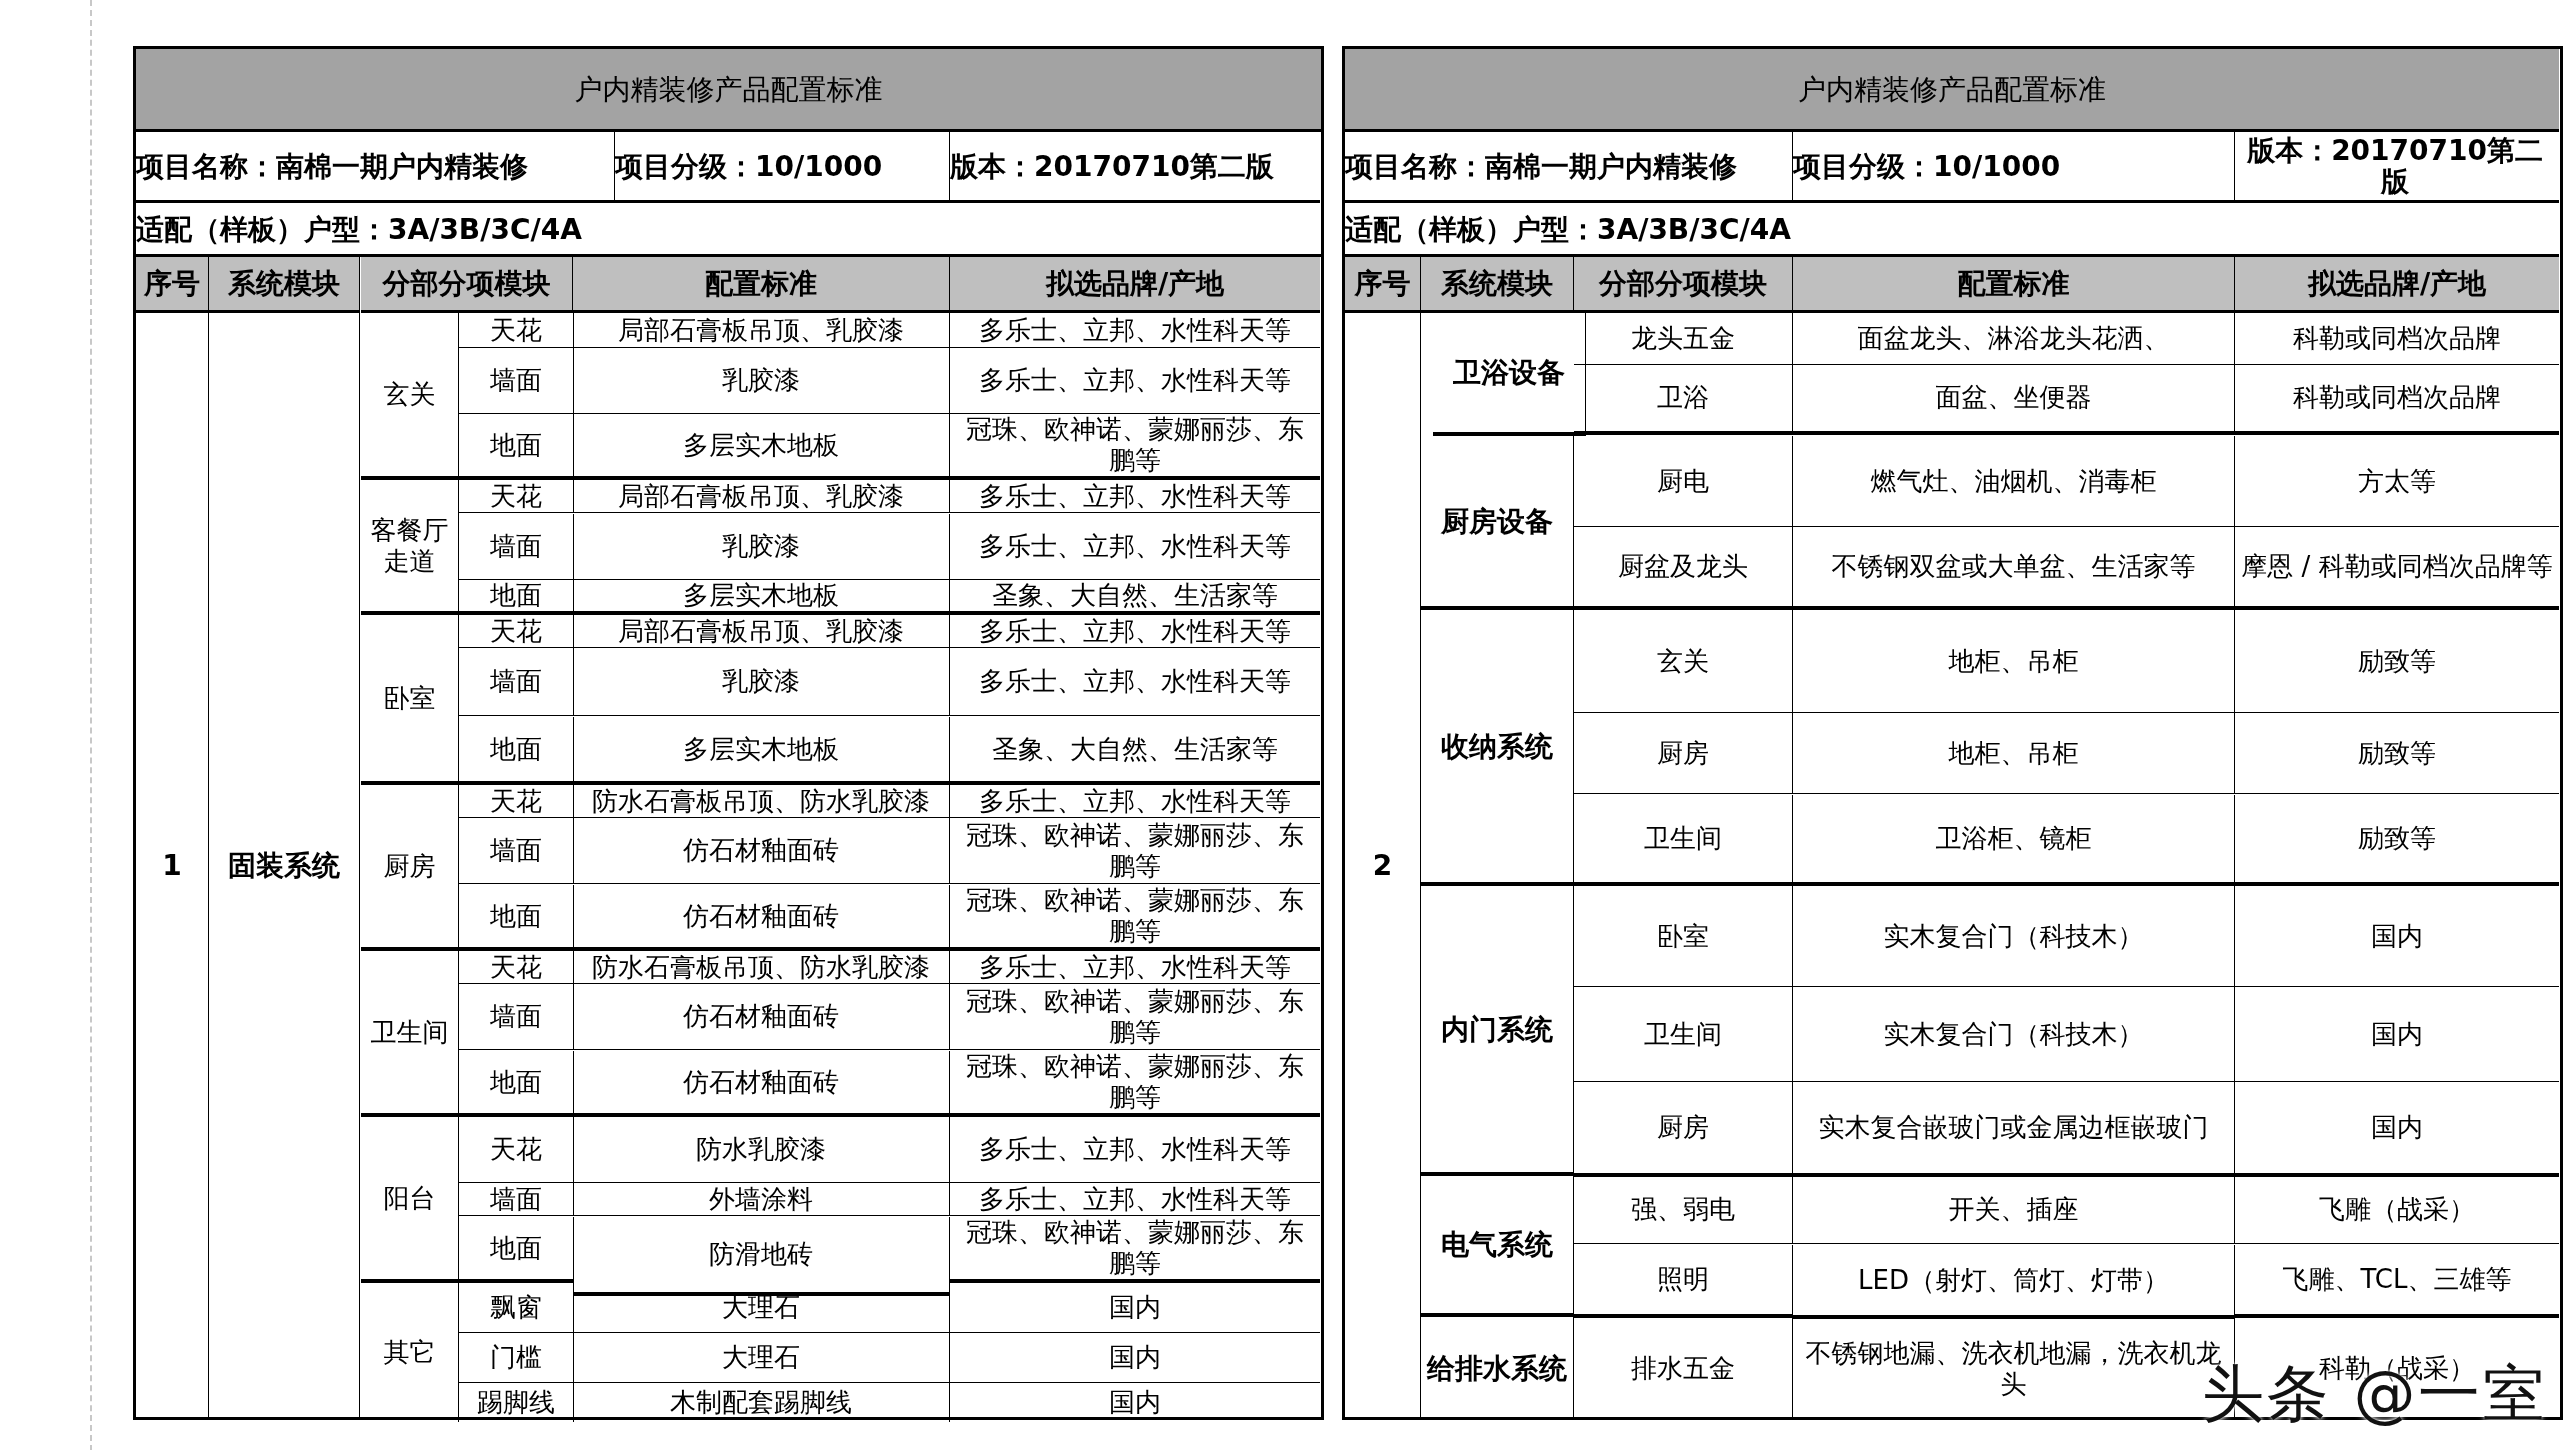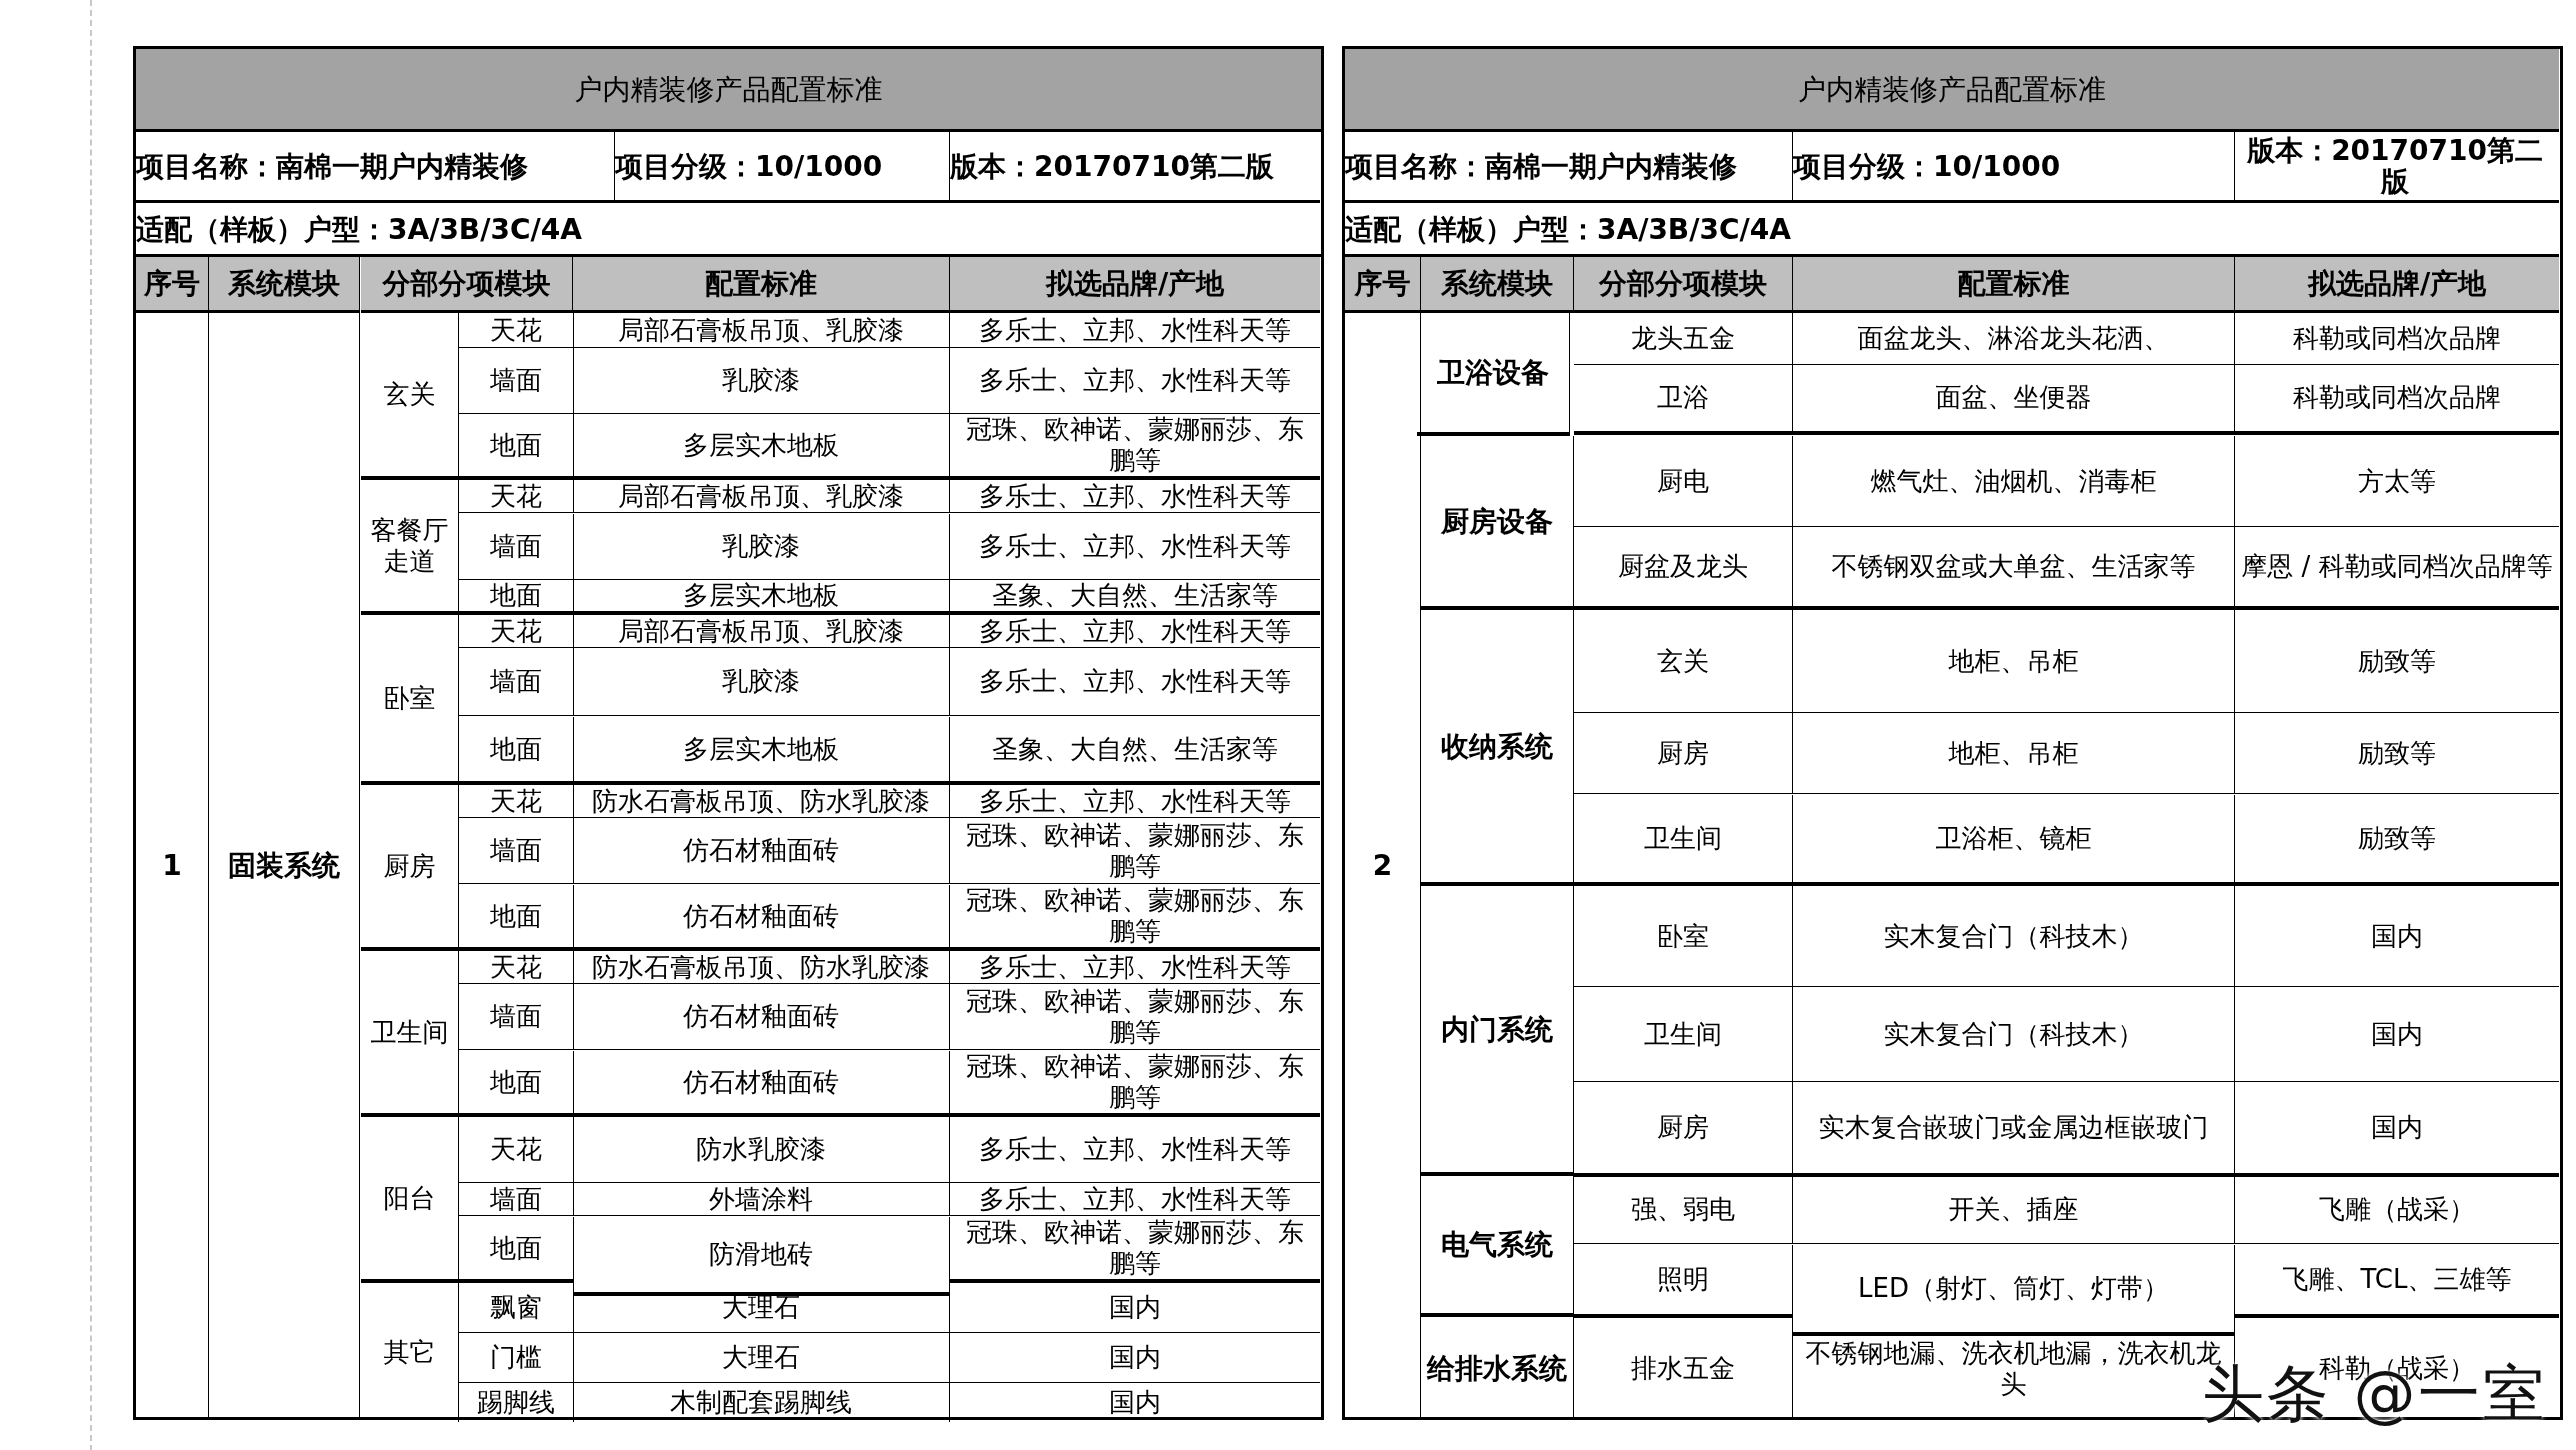"卫浴设备" div.cell { left: 72px -> 88px }
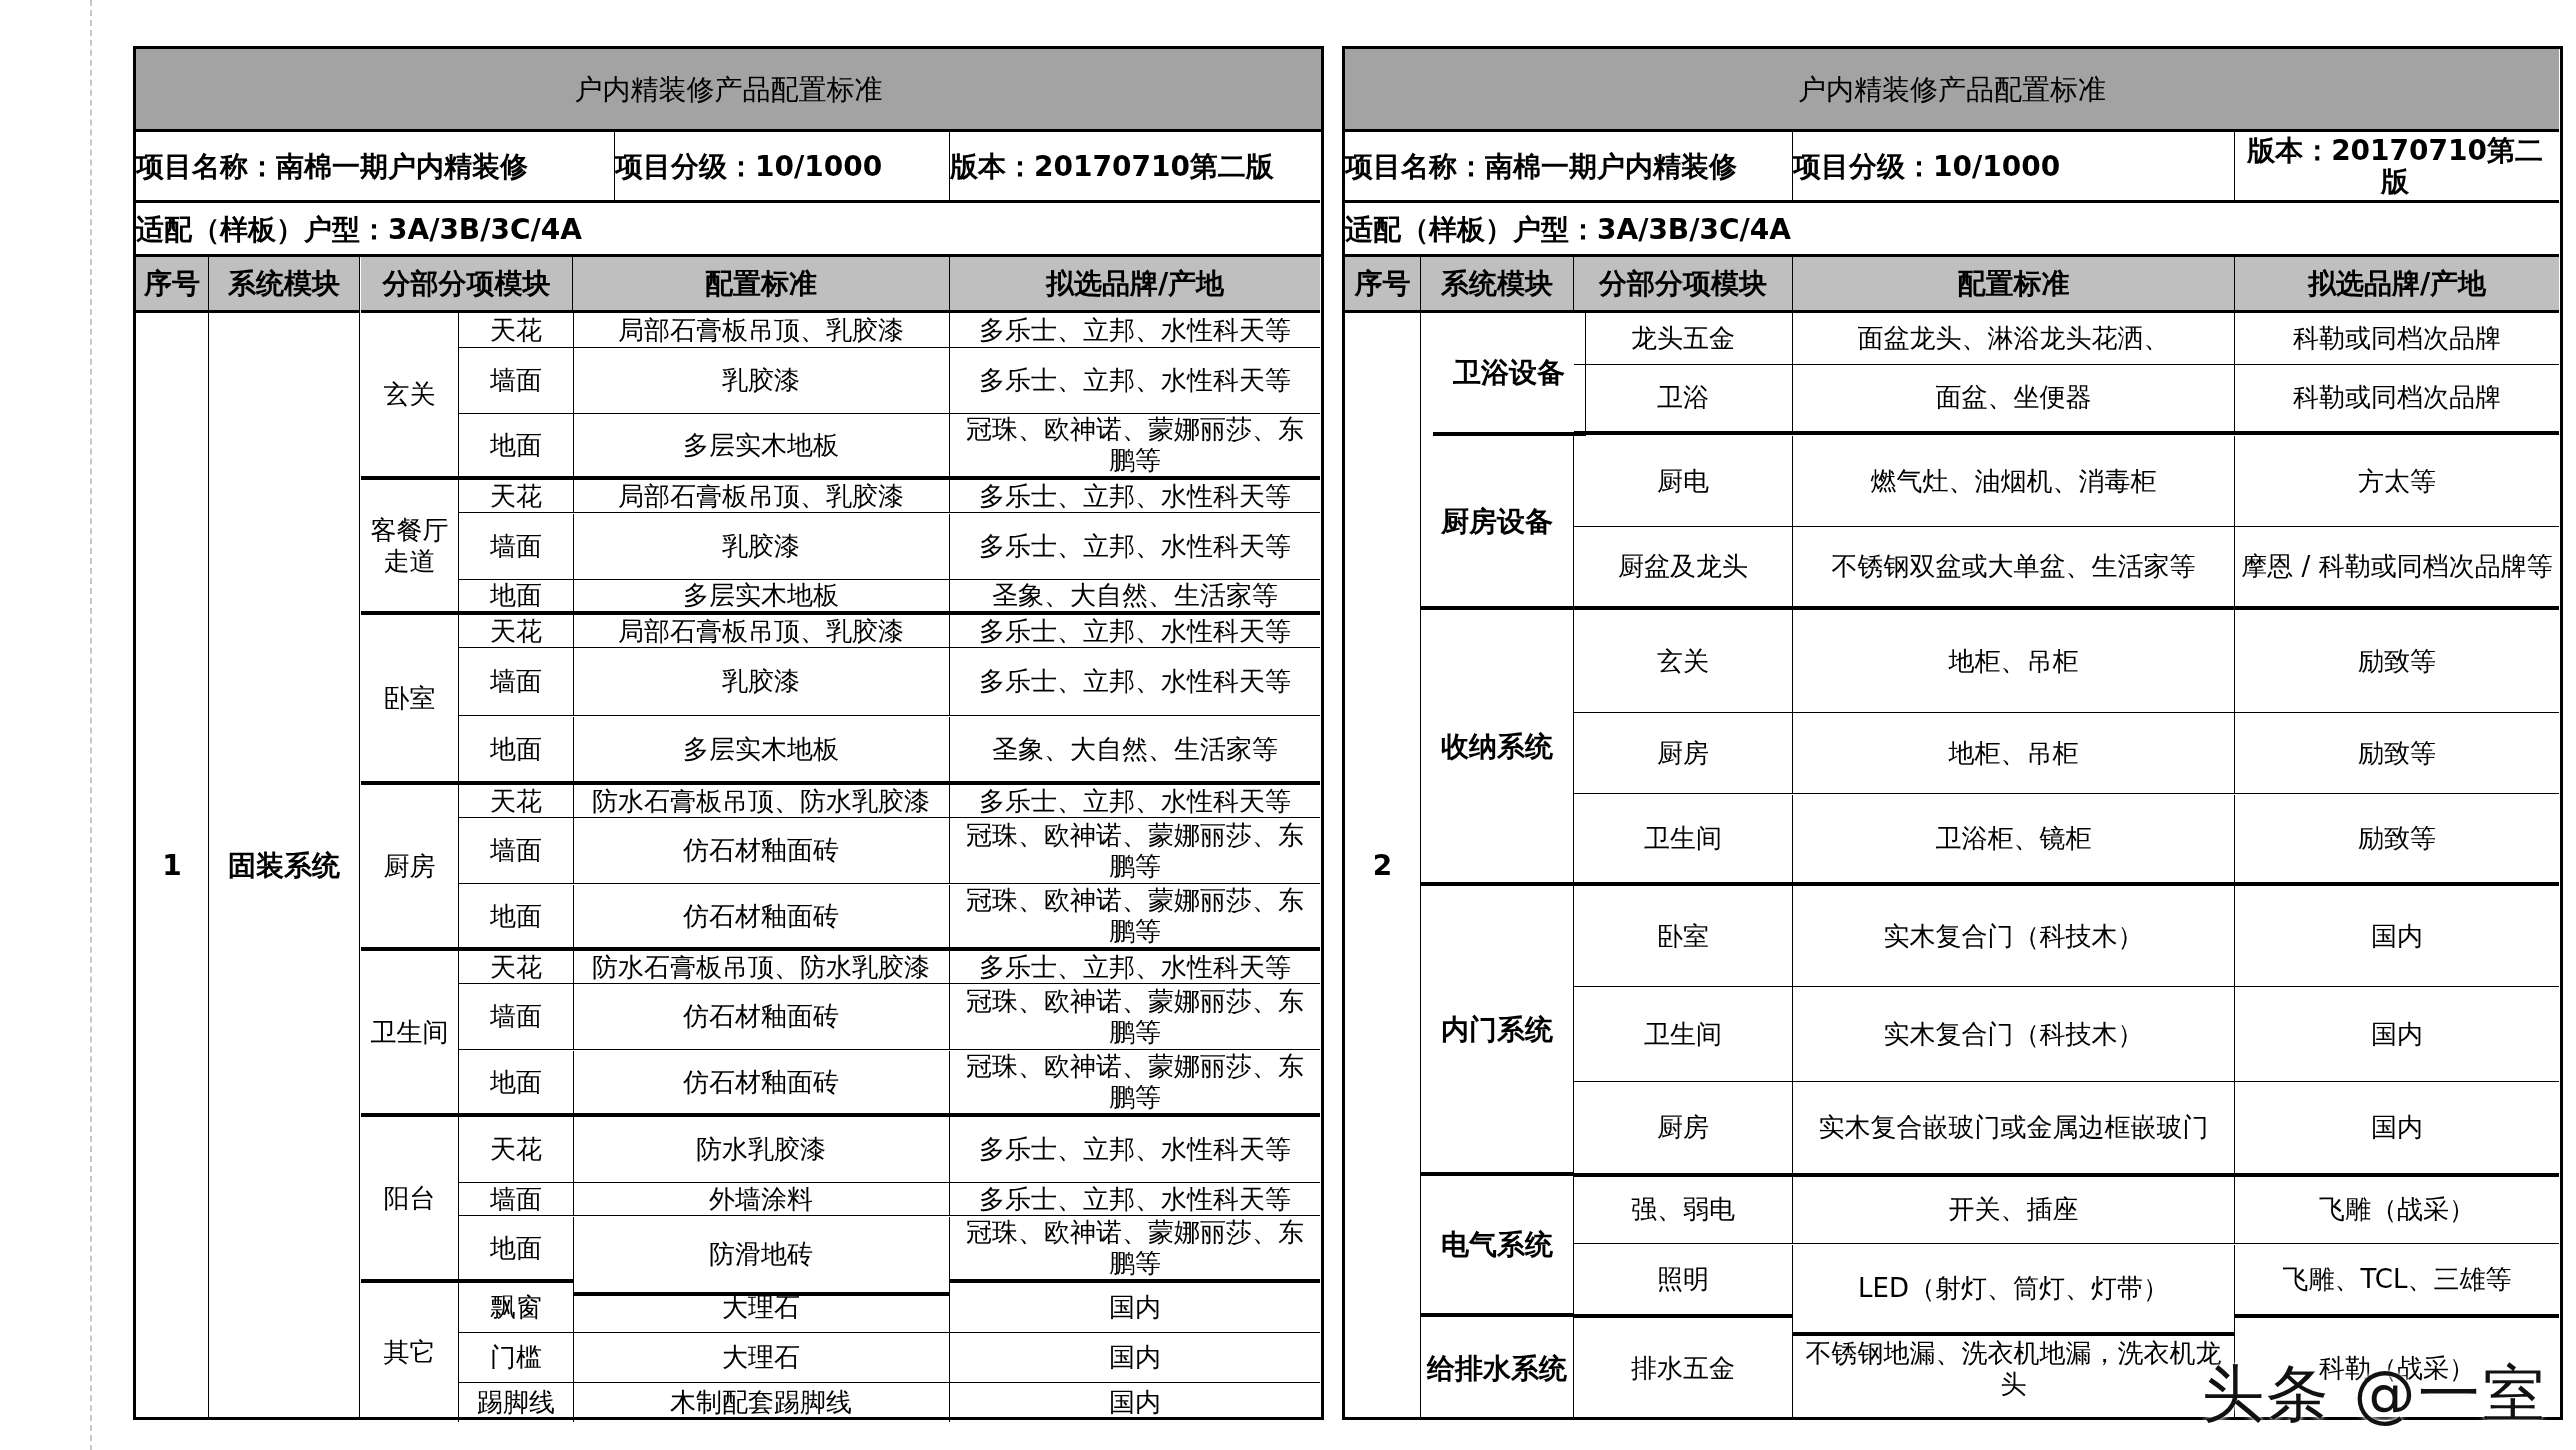"LED（射灯、筒灯、灯带）" div.cell { height: 91px -> 74px }
